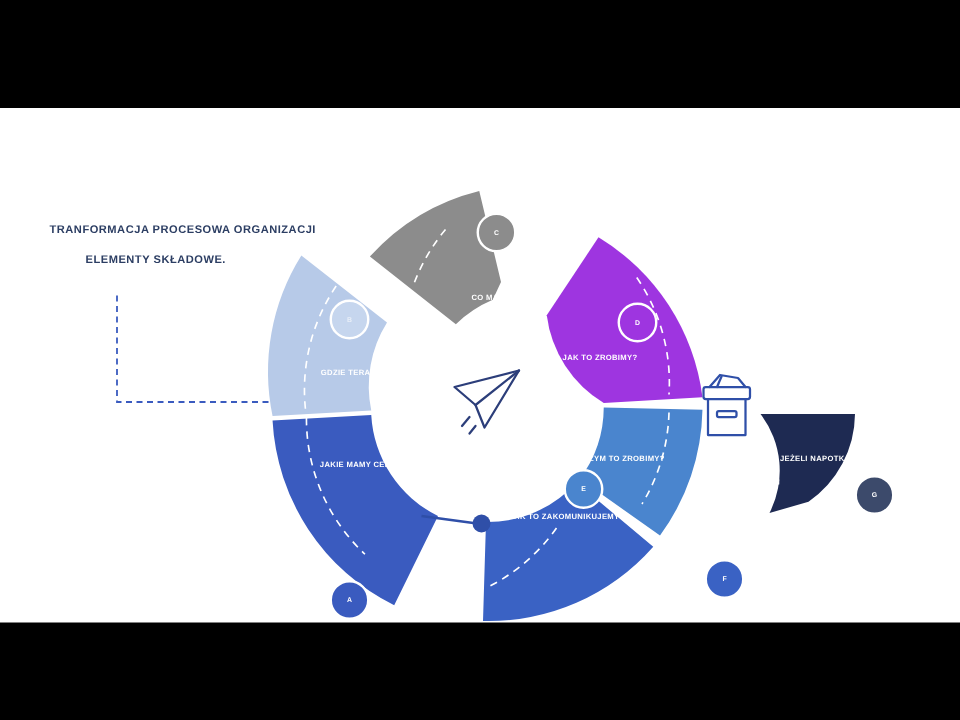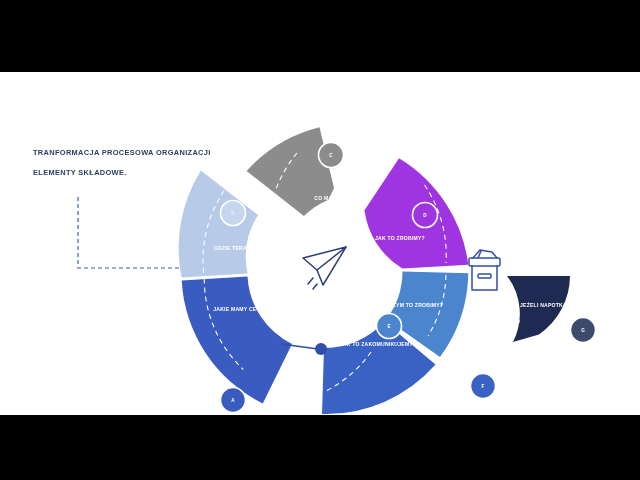"ELEMENTY SKŁADOWE." .title-line.second { margin-left: none -> 24px }
